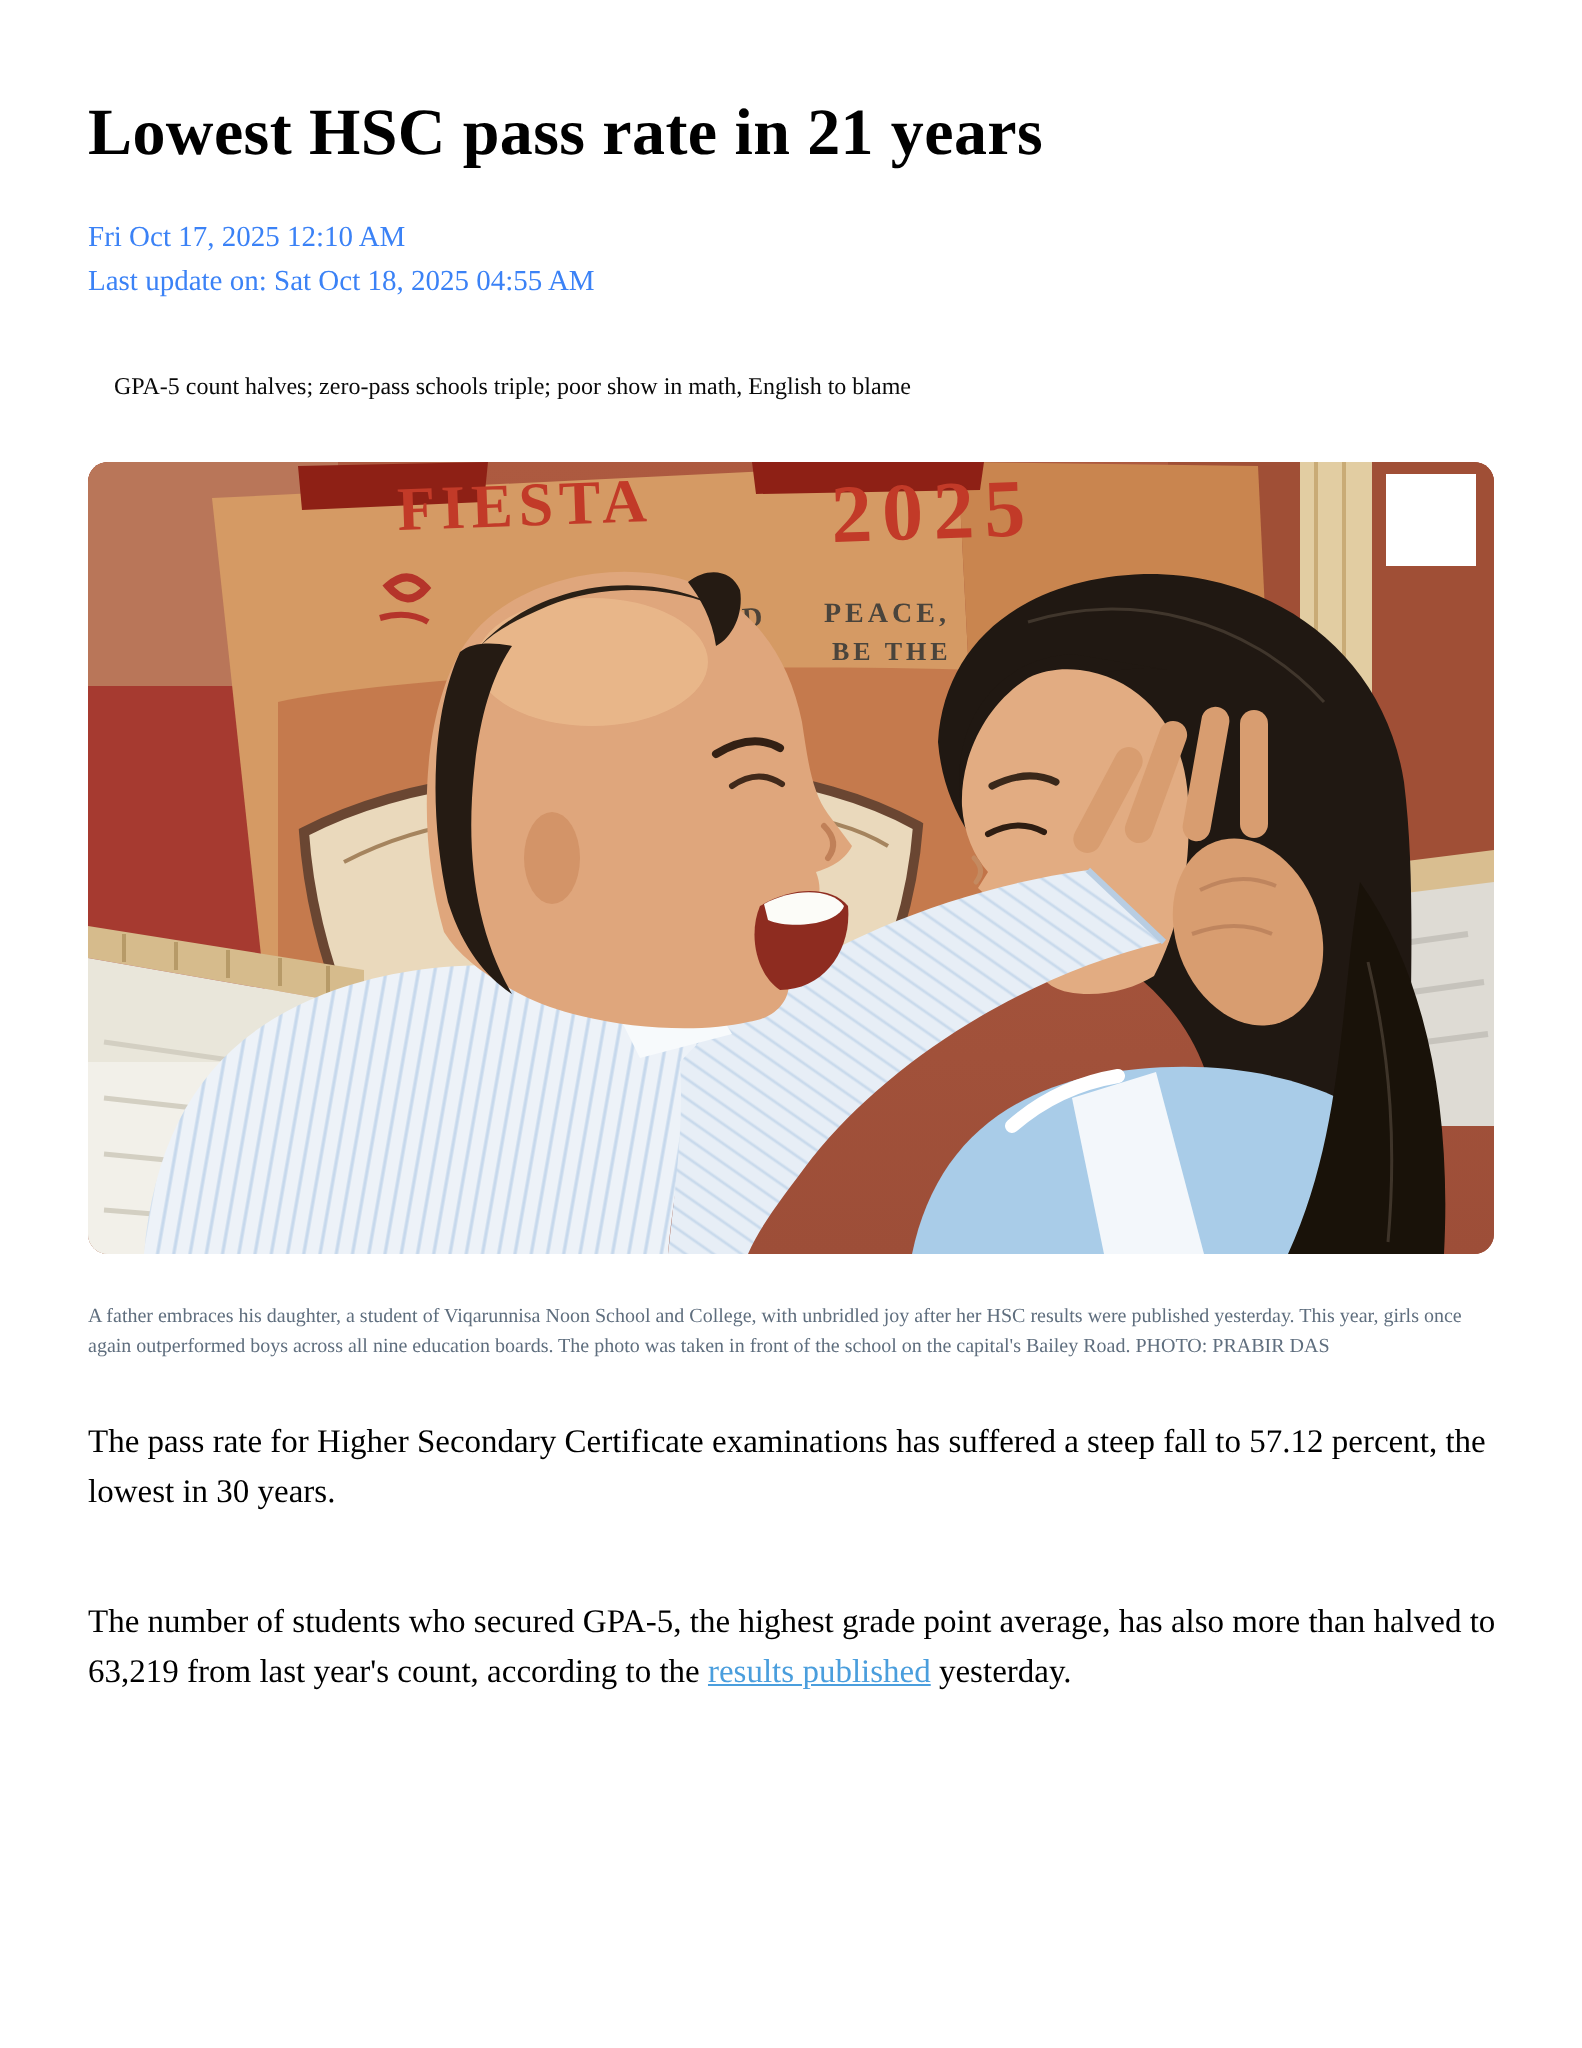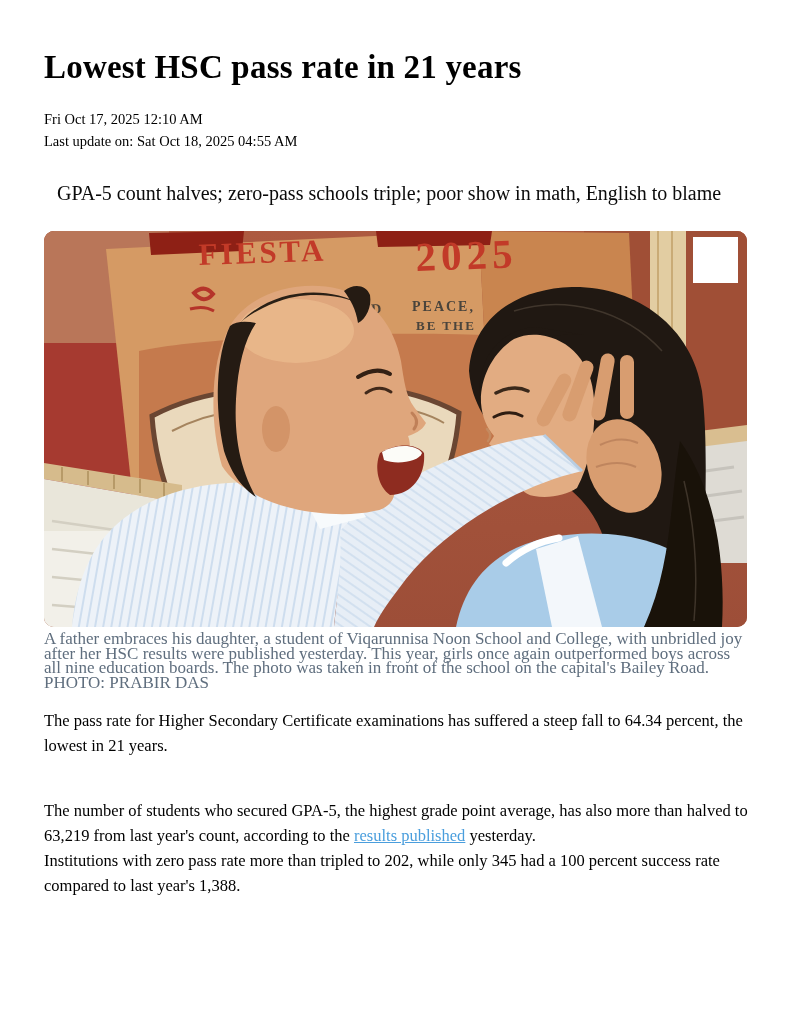"Fri Oct 17, 2025 12:10" .date-line { color: #000000 -> #3b82f6 }
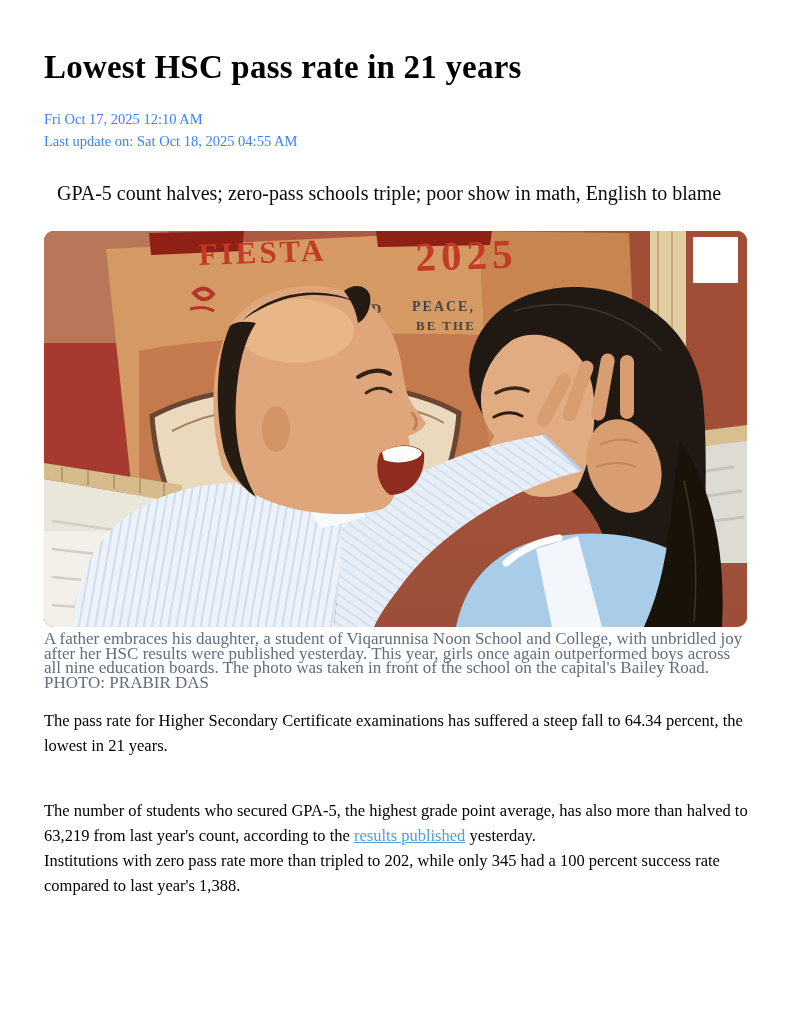"GPA-5 count halves; zero-pass schools" .subhead { font-size: 20px -> 12px }
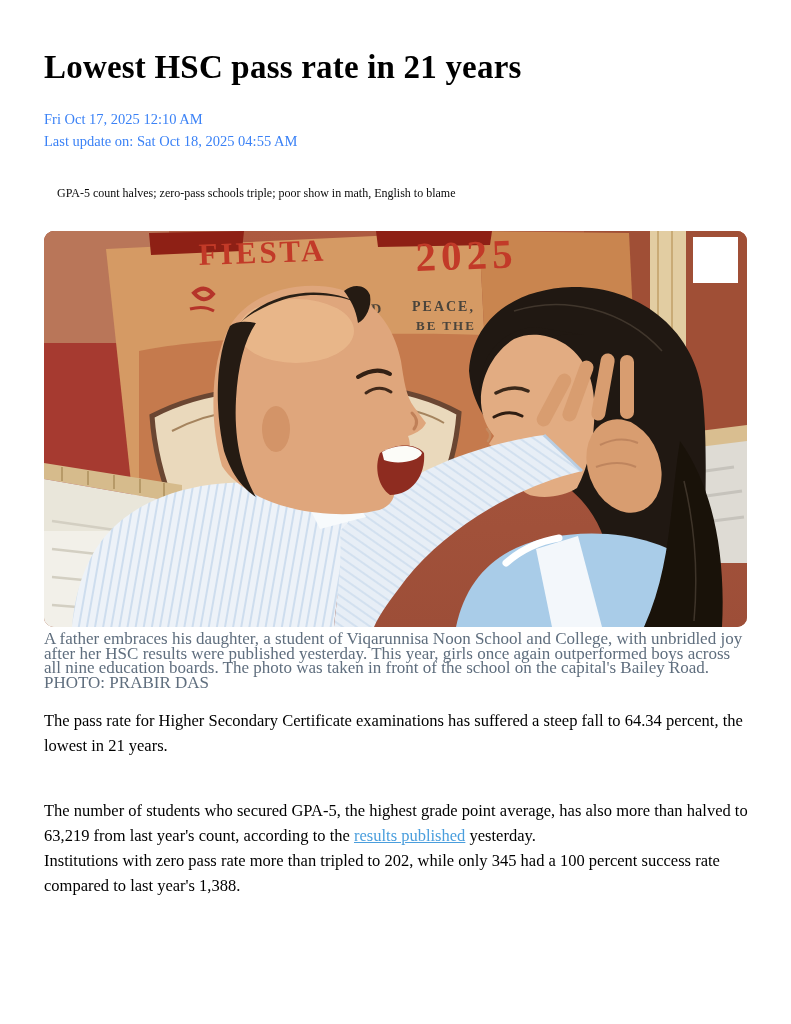"A father embraces his daughter," .caption { font-size: 17px -> 10px; top: 632px -> 652px }
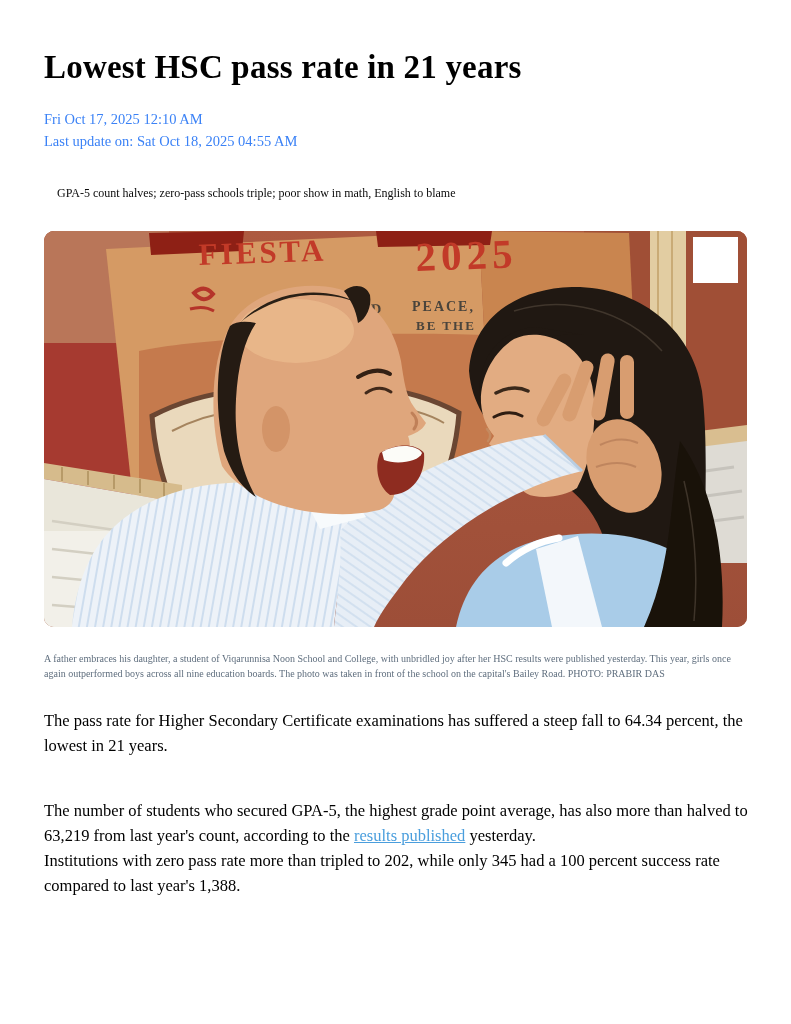"The pass rate for Higher" p.body-para { text: 64.34 percent, the lowest in 21 -> 57.12 percent, the lowest in 30 }
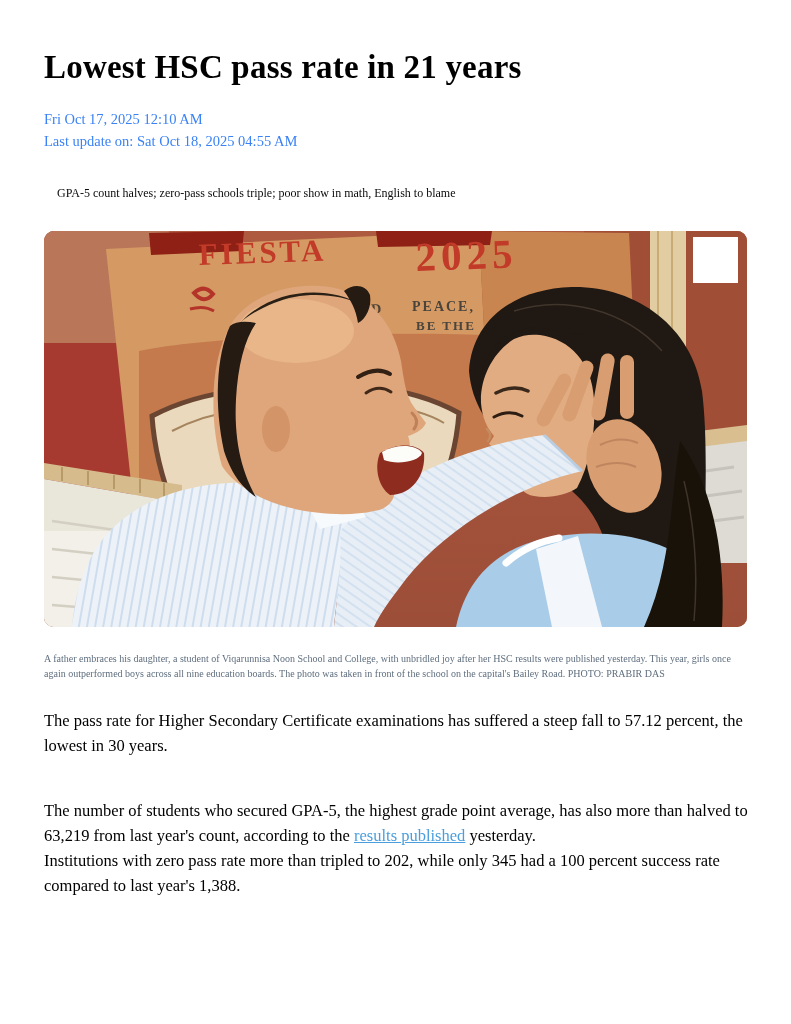"Institutions with zero pass rate" p.body-para { html: <p>Institutions with zero pass rate more than tripled to 202, while only 345 had a 100 percent success rate compared to last year's 1,388.</p> -> none }
